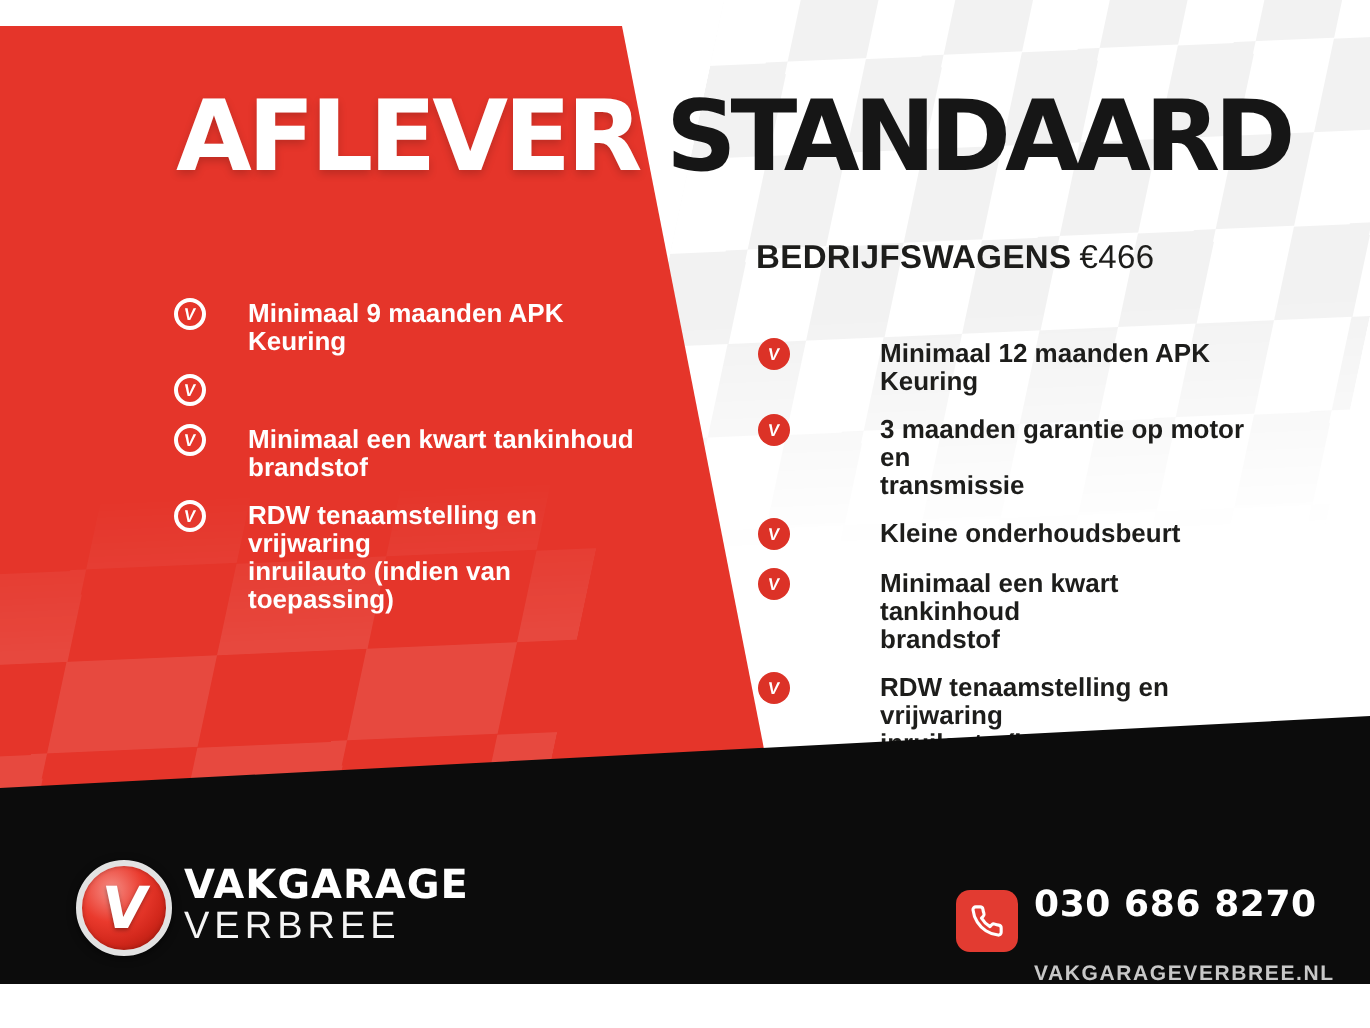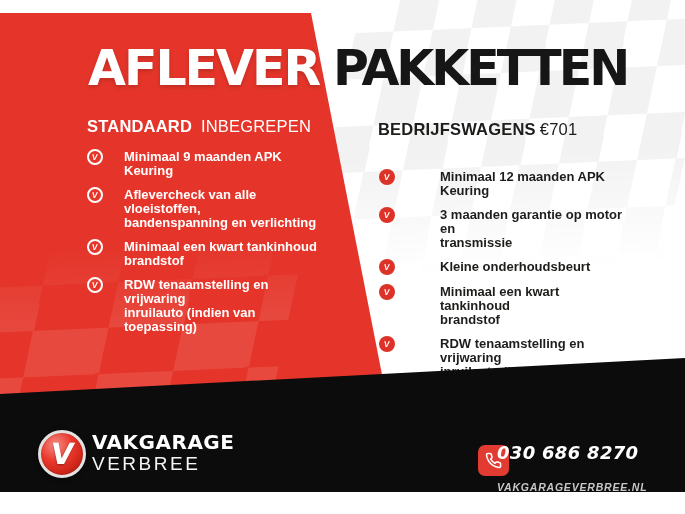"PAKKETTEN" div.title-right { text: PAKKETTEN -> STANDAARD }
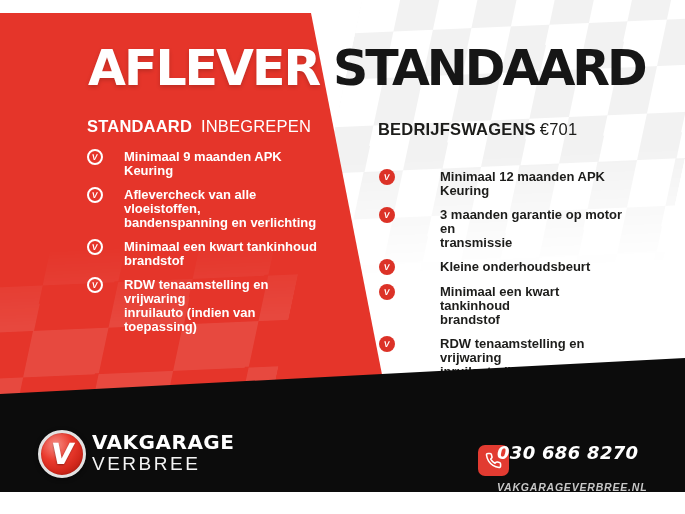"STANDAARD INBEGREPEN" div.std-heading { html: <div> <span>STANDAARD</span> <span>INBEGREPEN</span> </div> -> none }
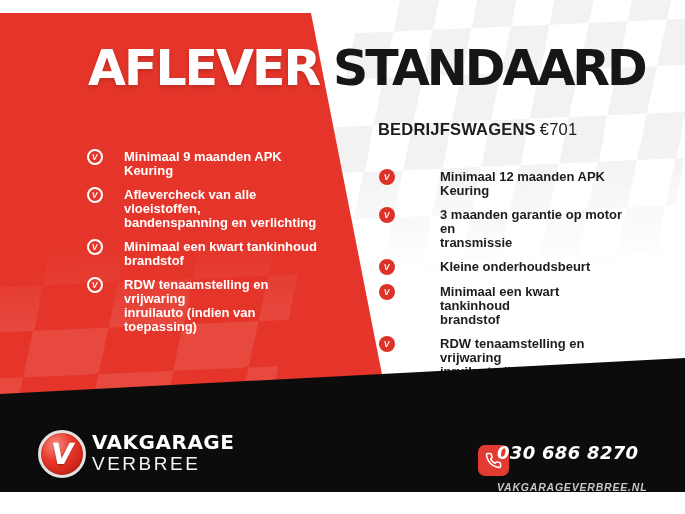"€701" span.price { text: €701 -> €466 }
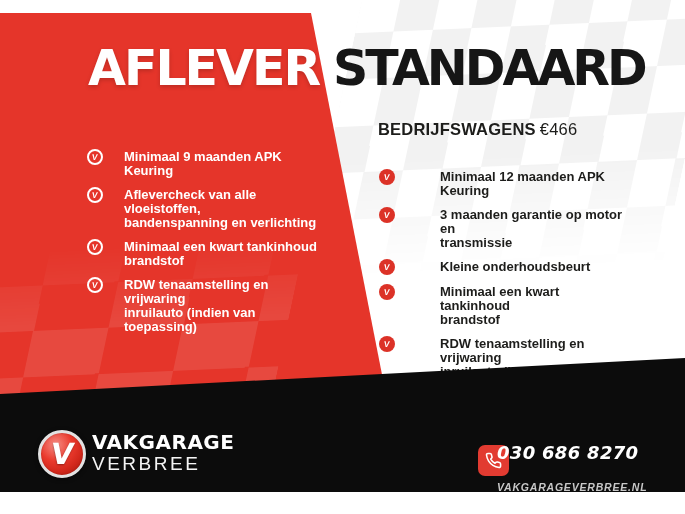"Aflevercheck van alle vloeistoffen," span.item-text { html: <span>Aflevercheck van alle vloeistoffen, bandenspanning en verlichting</span> -> none }
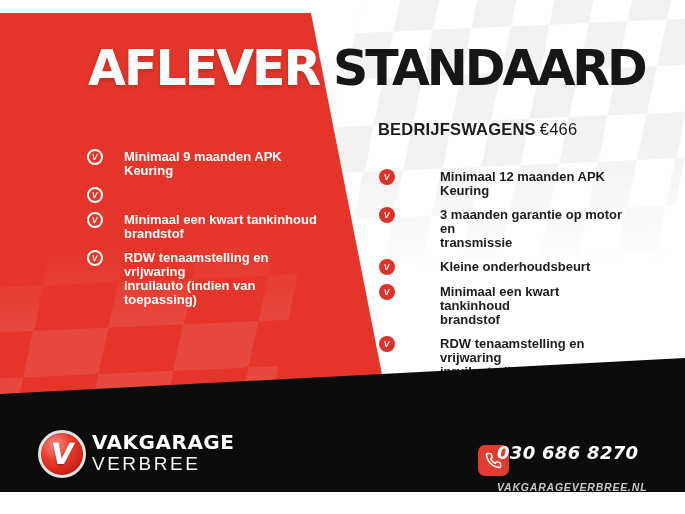"030 686 8270" .contact-block { font-style: italic -> none; left: 497px -> 517px }
